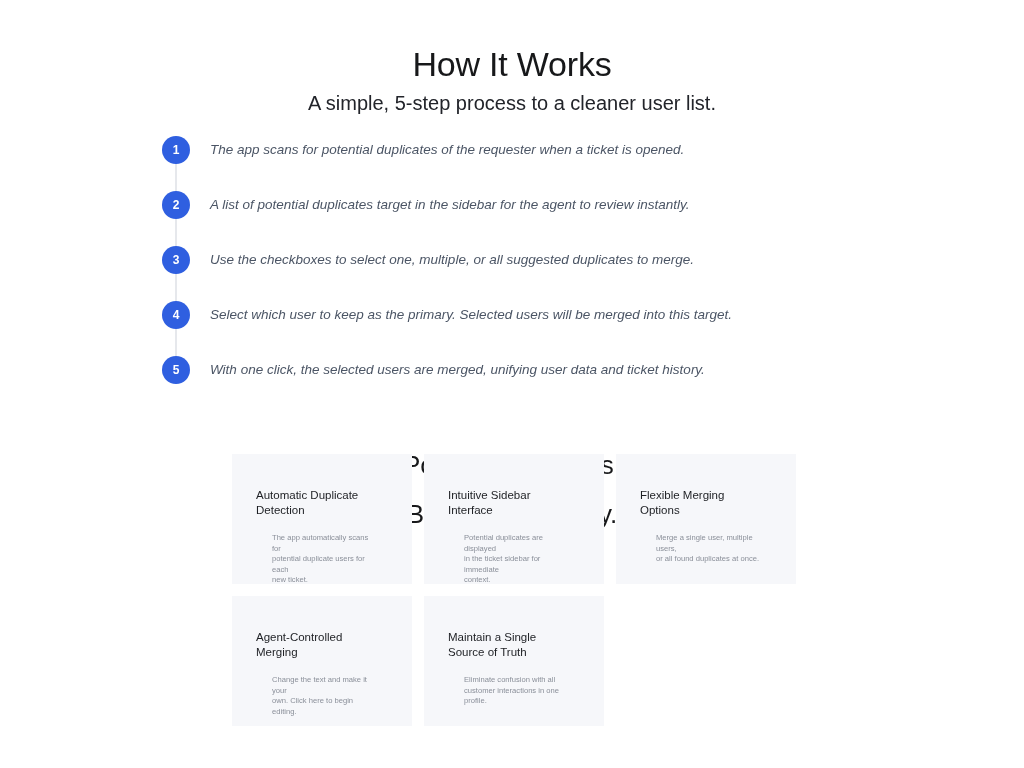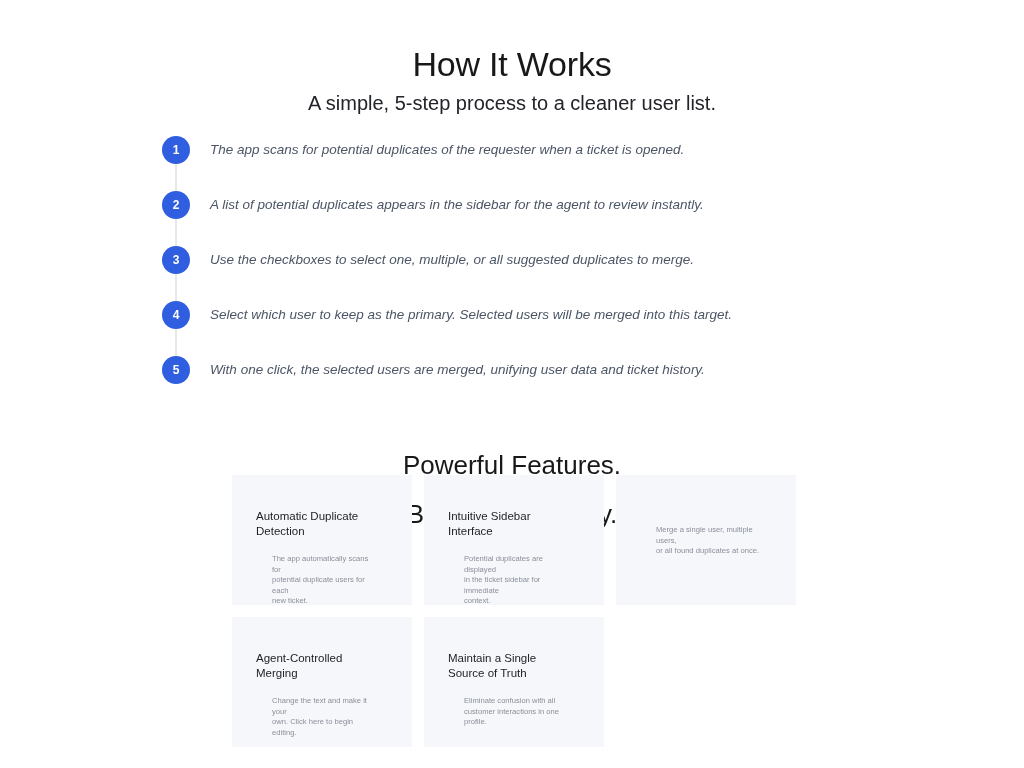"A list of potential duplicates" div.step-text { text: appears -> target }
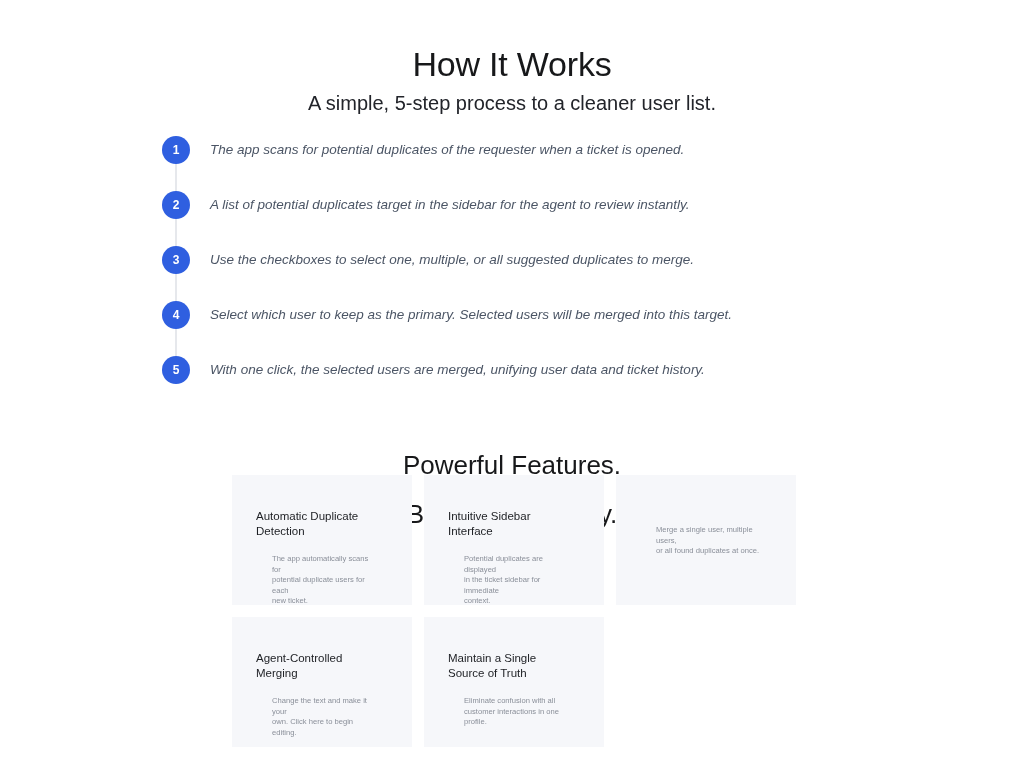"Automatic Duplicate" .feature-grid { top: 475px -> 454px }
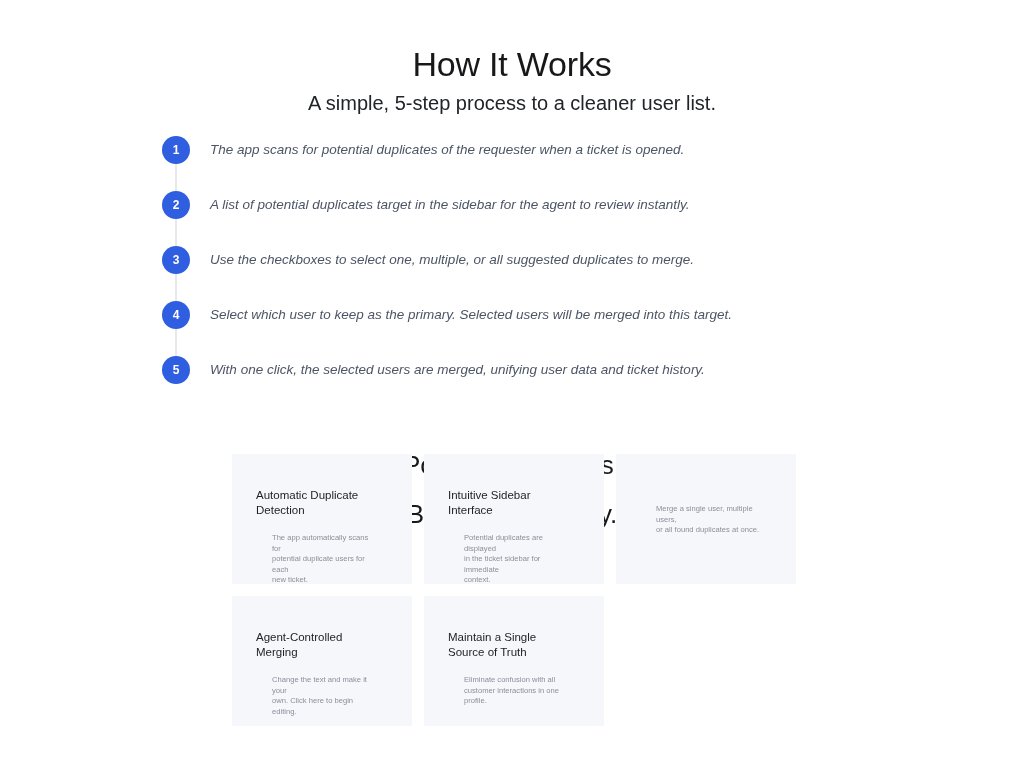"Flexible Merging" div.feature-card-title { html: none -> <div>Flexible Merging Options</div> }
